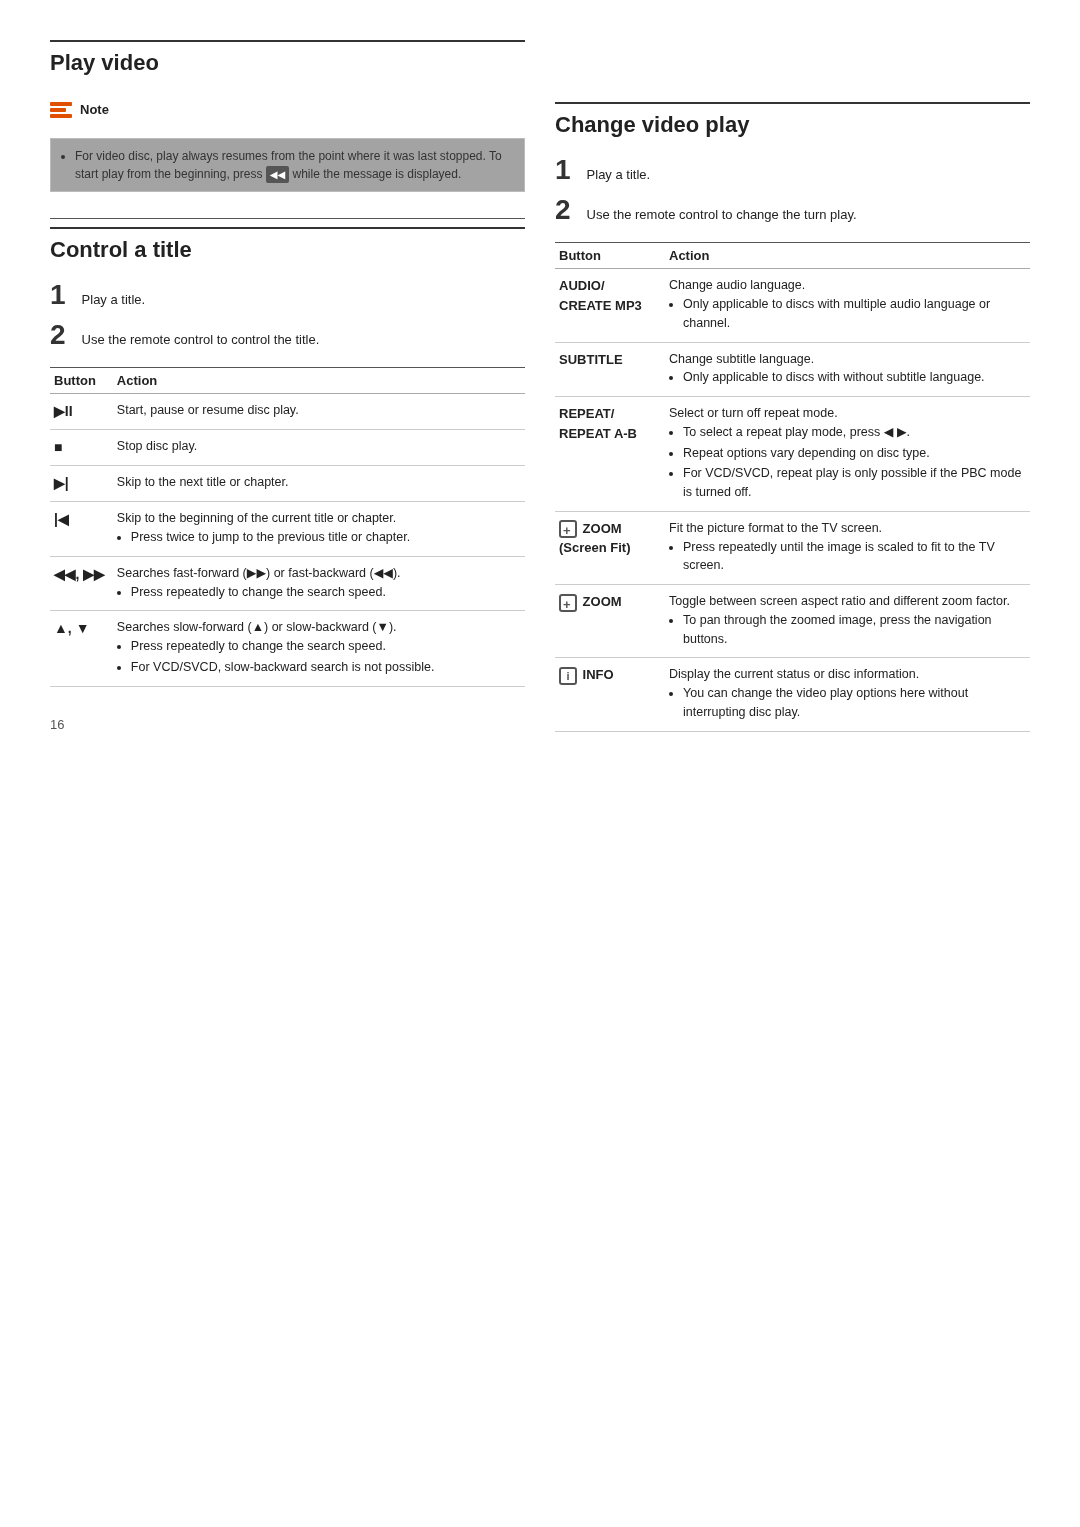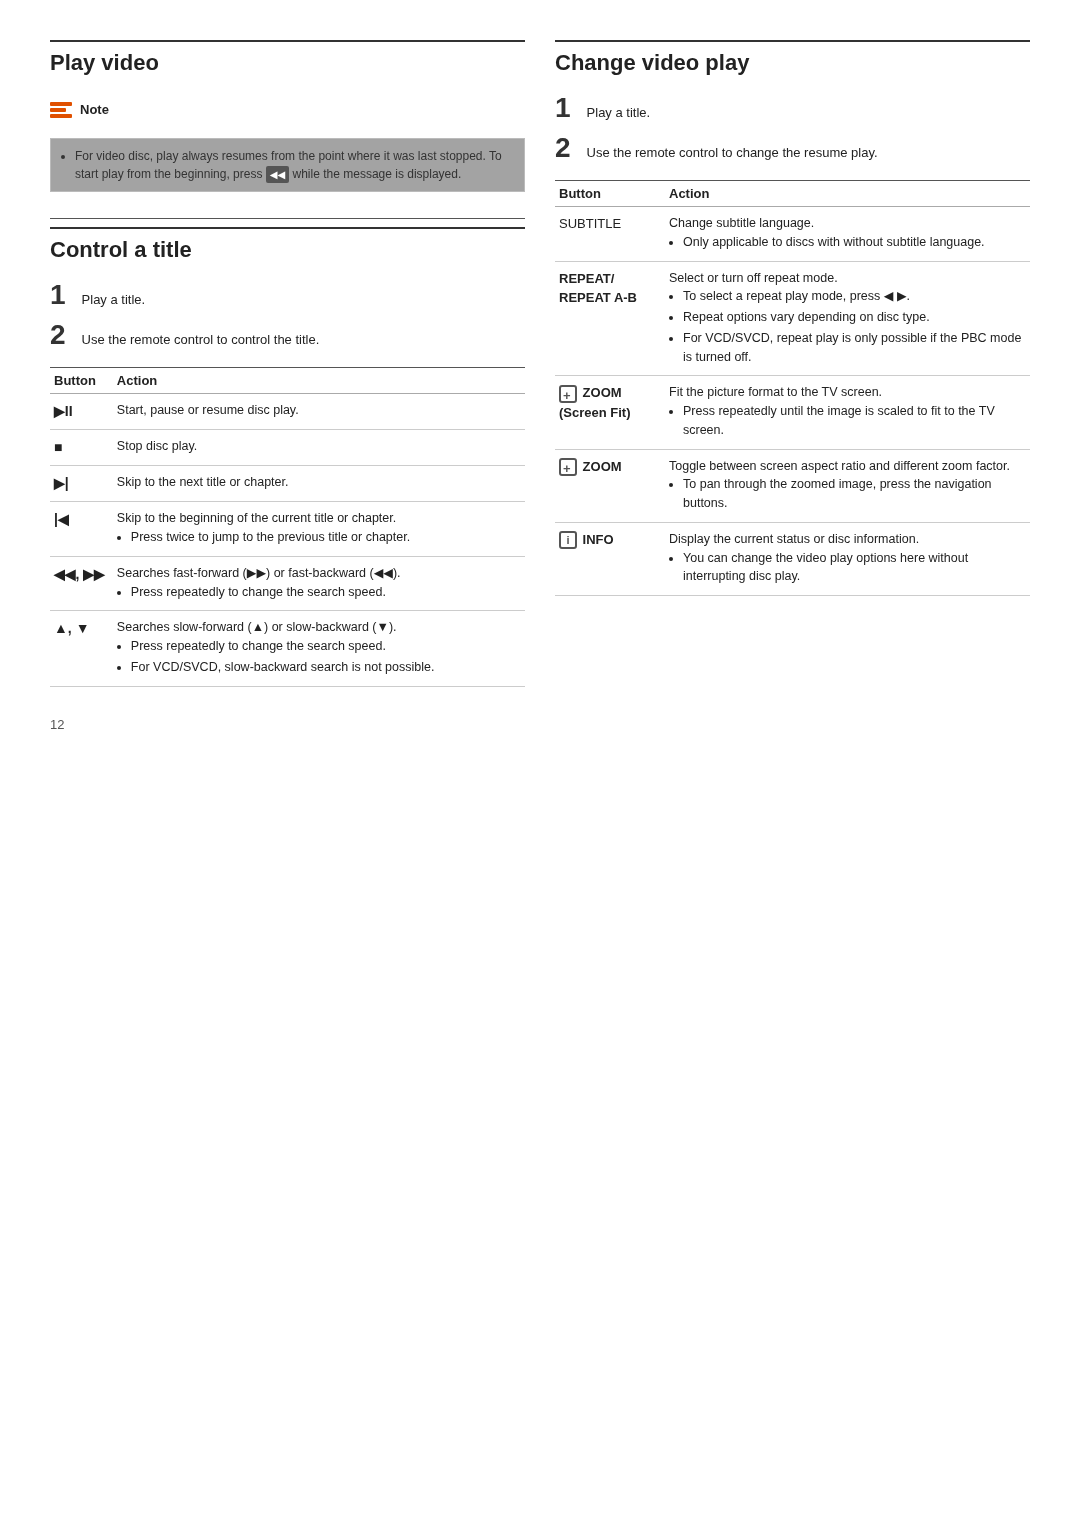"Play video" .page-layout { align-items: flex-start -> flex-end }
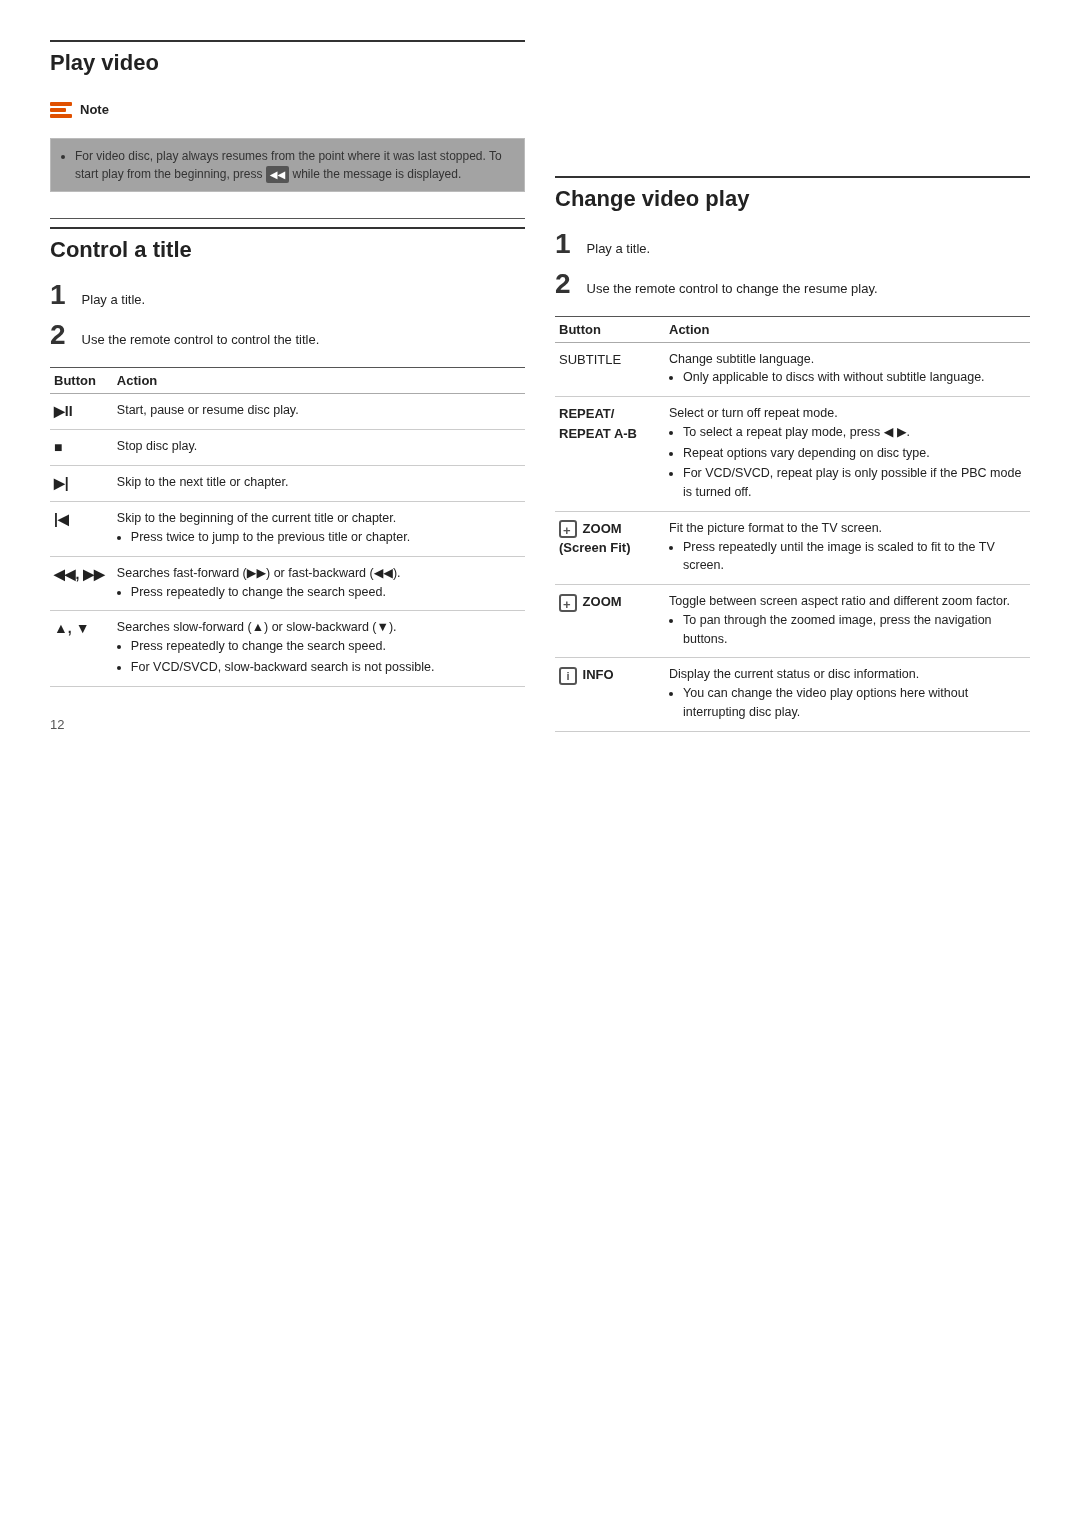"Use the remote control to change" span.step-text { text: resume -> turn }
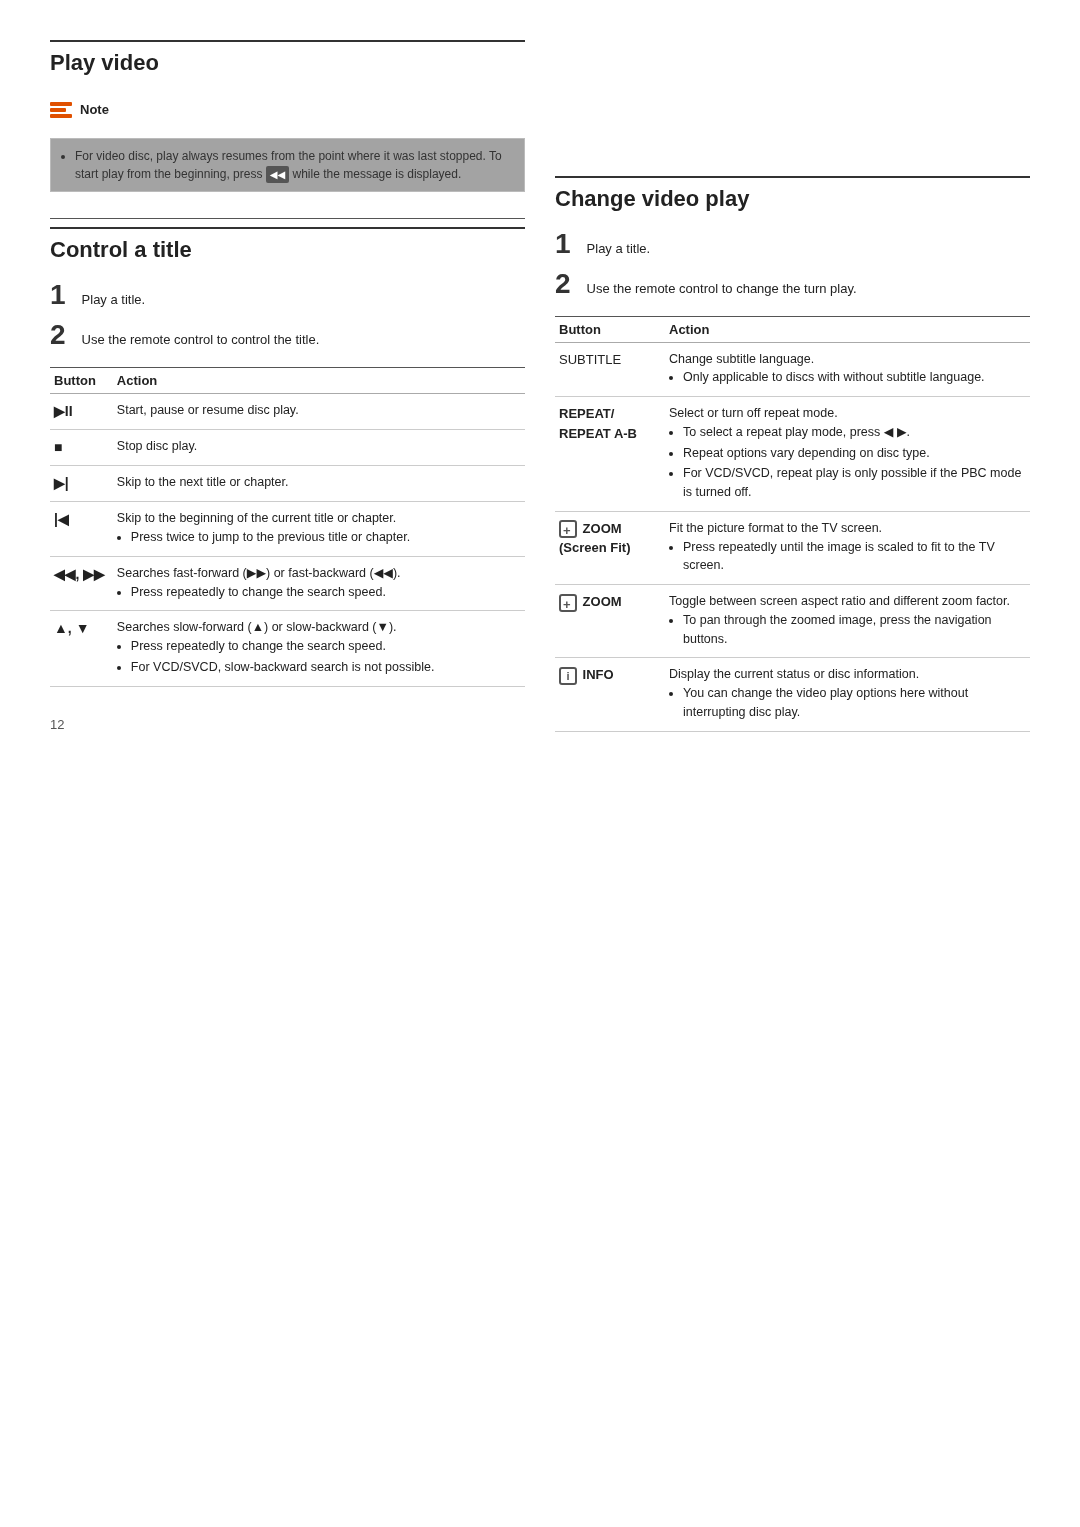"AUDIO/" tr { html: none -> <tr> <td>AUDIO/ CREATE MP3</td> <td>Change audio language.<ul> <li>Only applicable to discs with multiple audio language or channel.</li> </ul></td> </tr> }
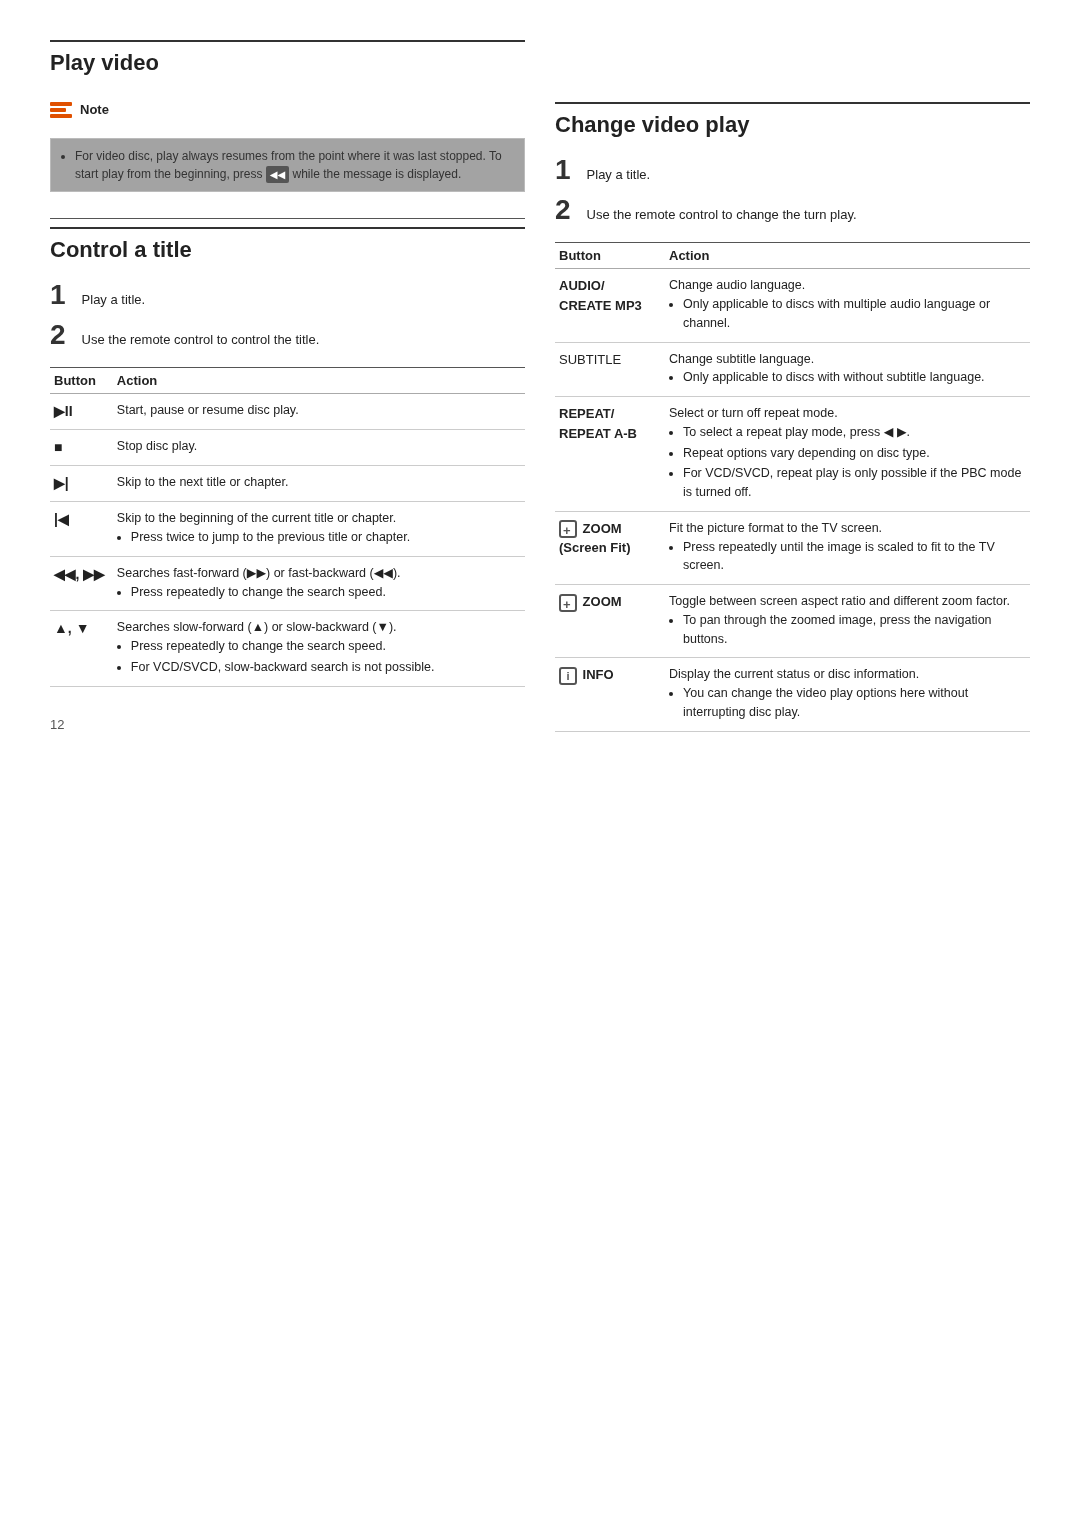"SUBTITLE" td { font-weight: normal -> bold }
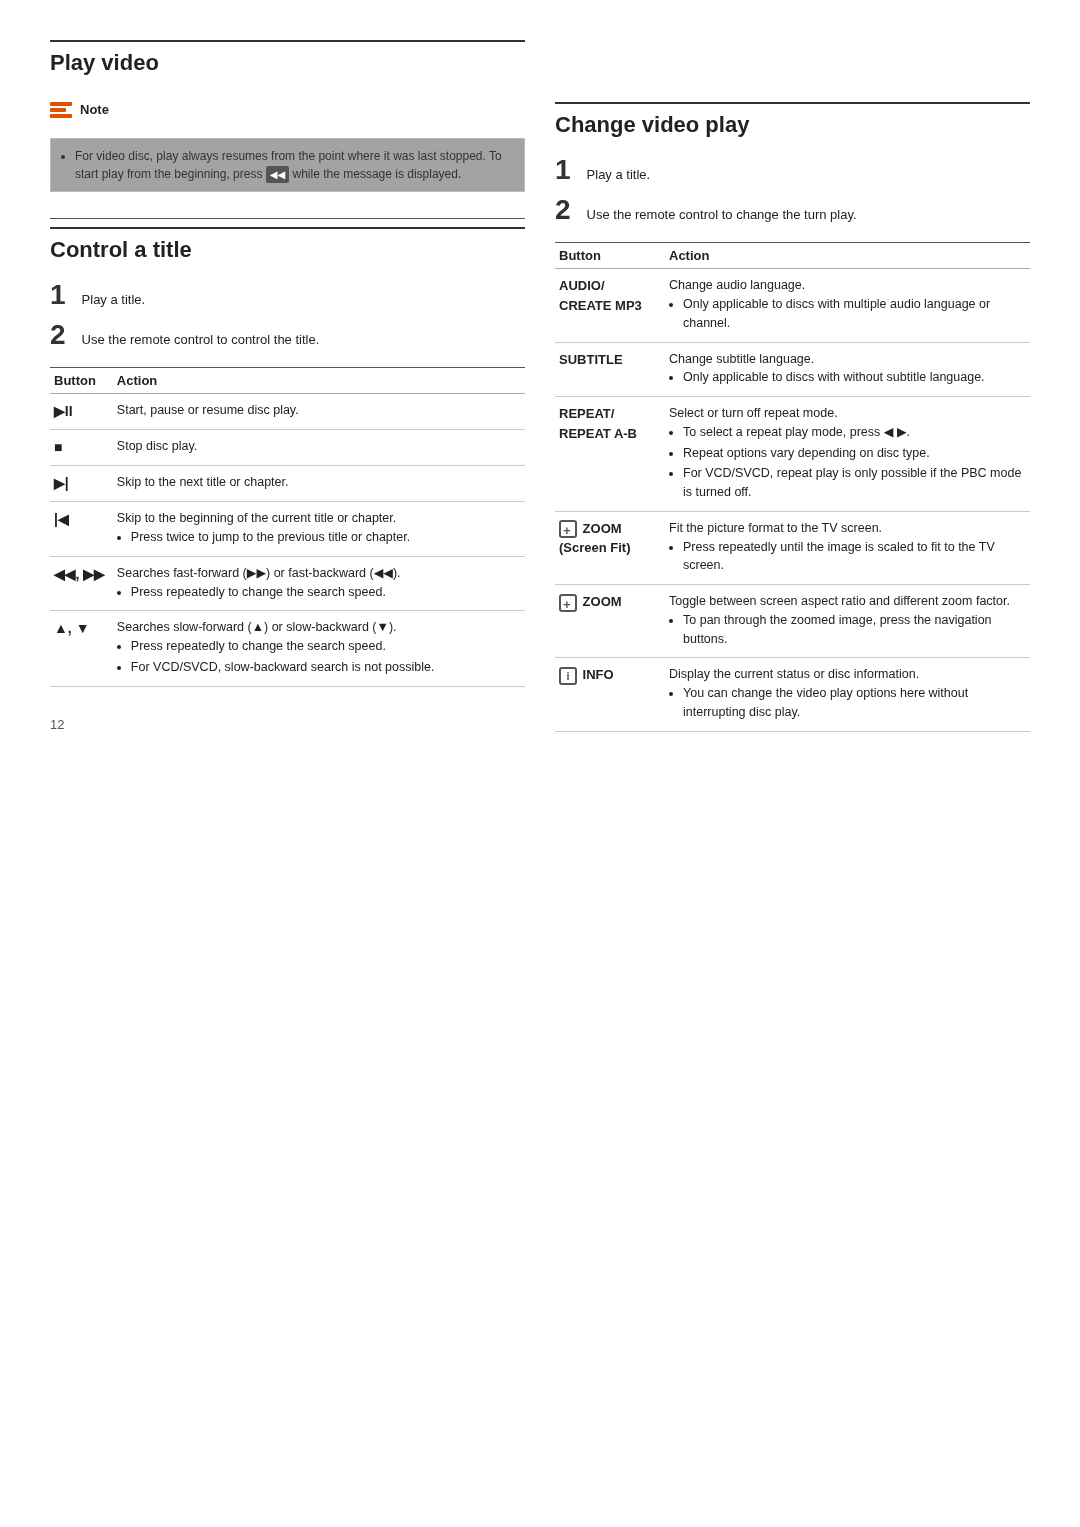"12" div.page-num { text: 12 -> 16 }
